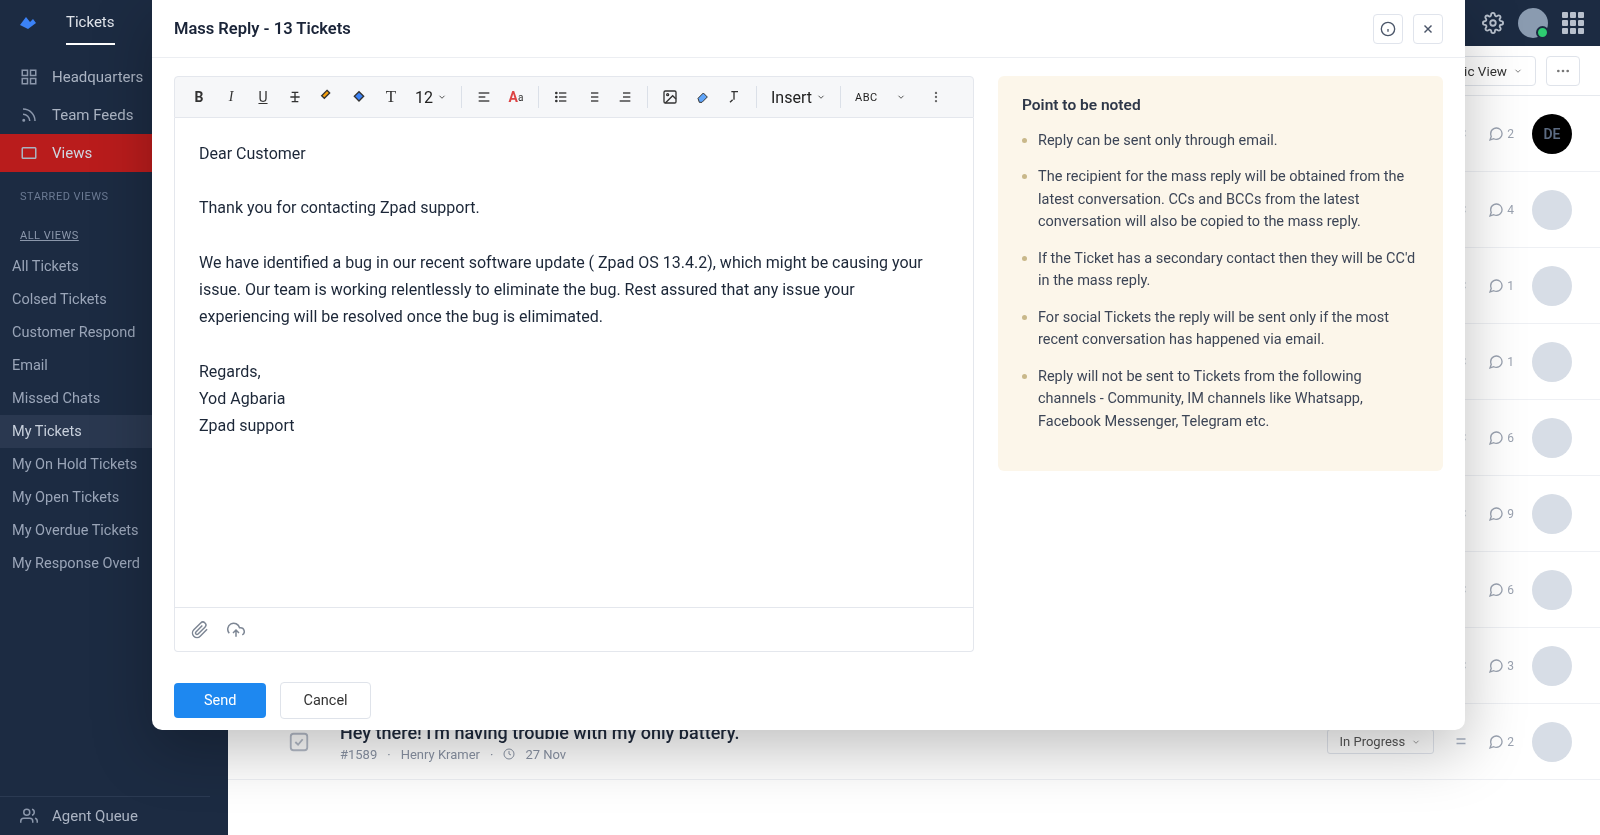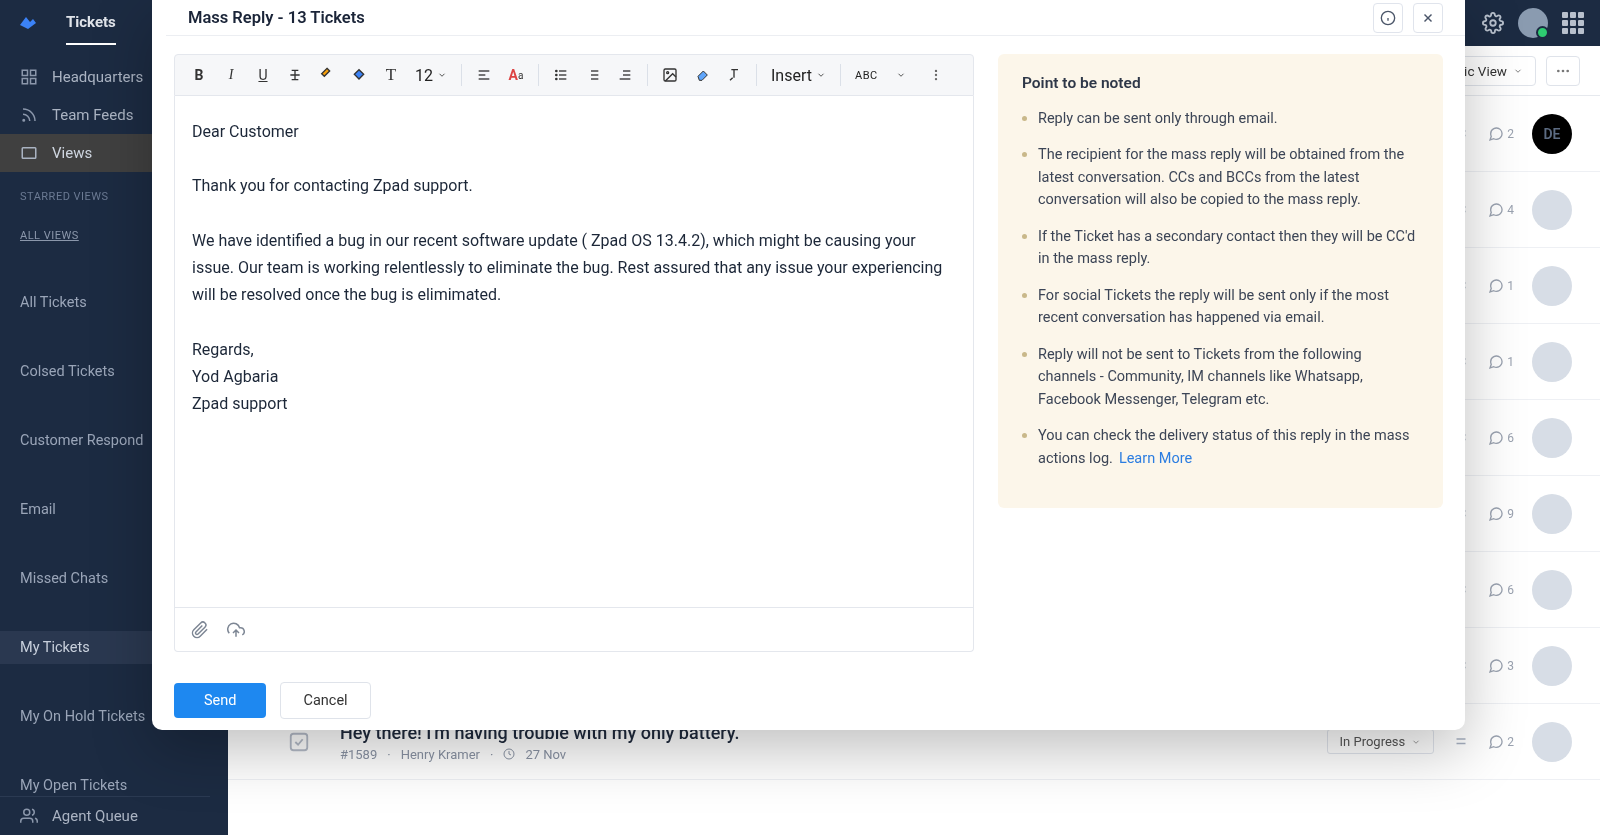"Tickets" .top-tab { font-weight: bold -> none }
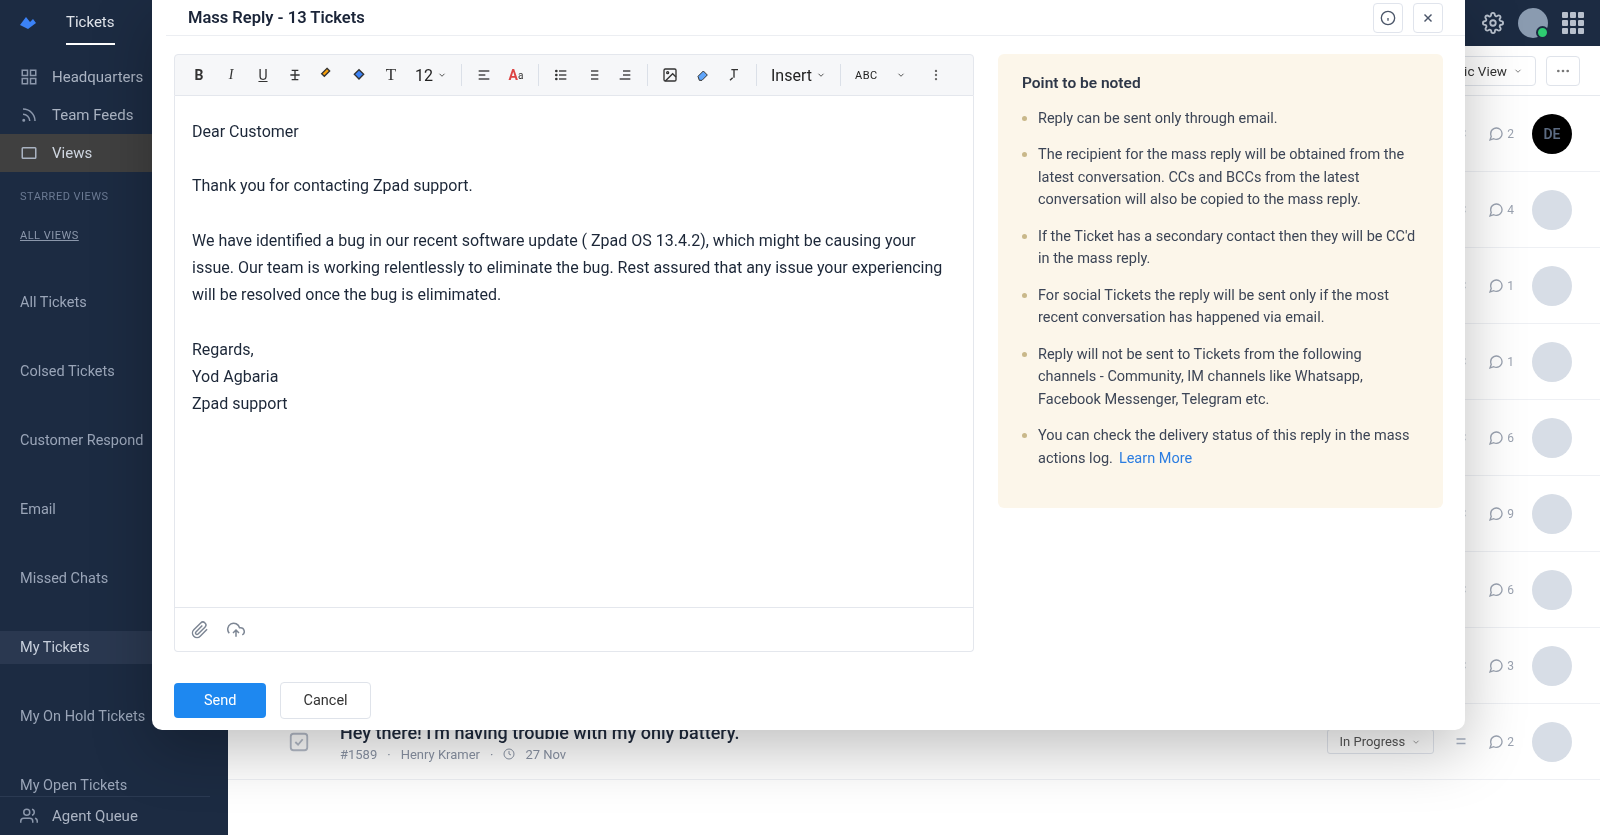"Mass Reply - 13 Tickets" .modal-header { height: 36px -> 58px; margin-left: 14px -> none }
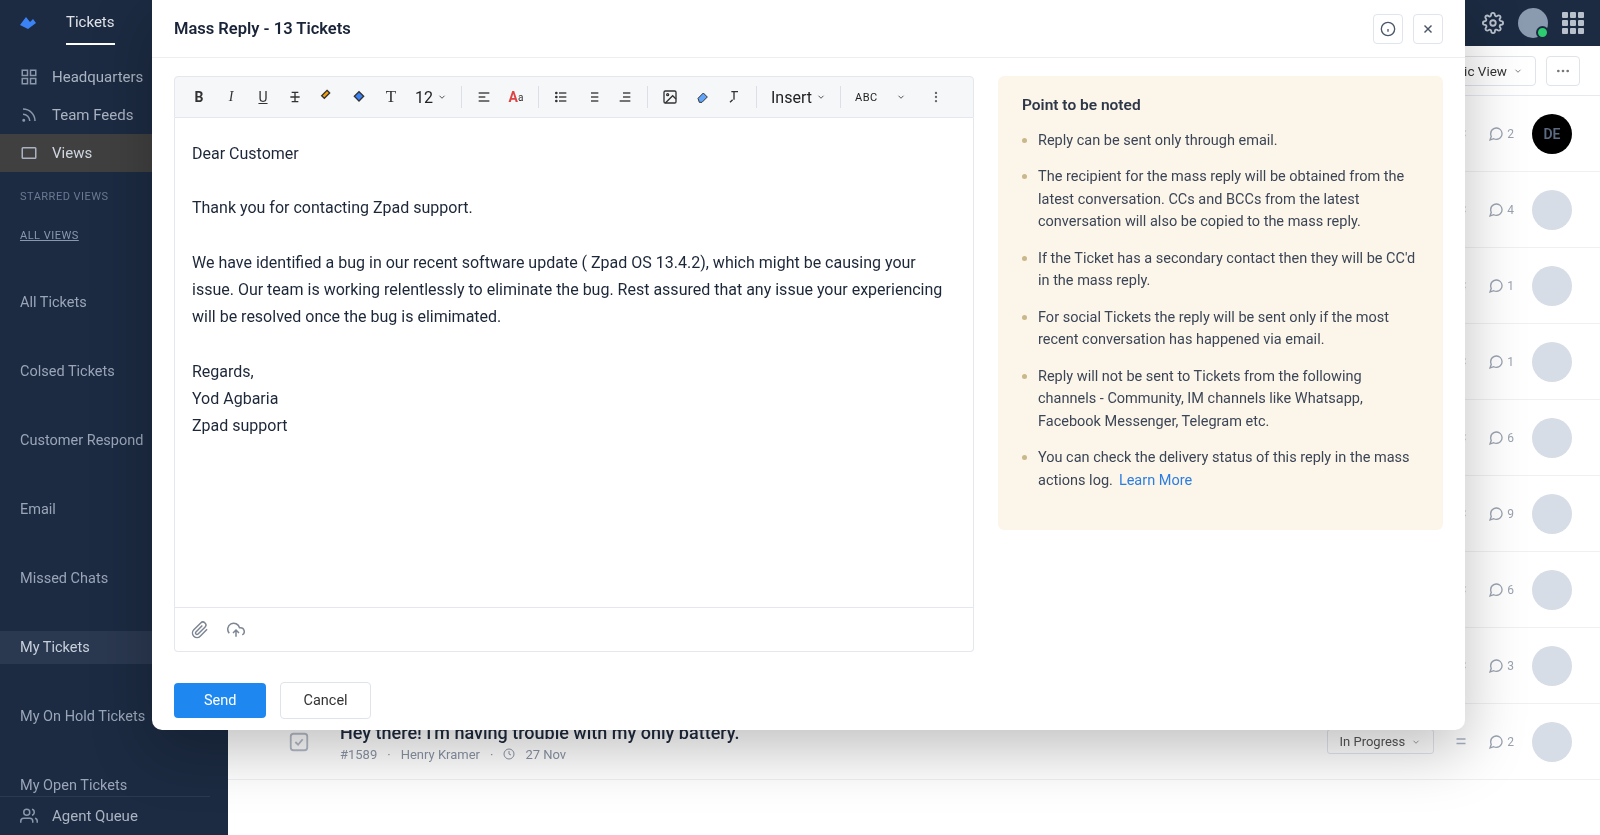"Views" .nav-item.active { background: #404040 -> #b91c1c }
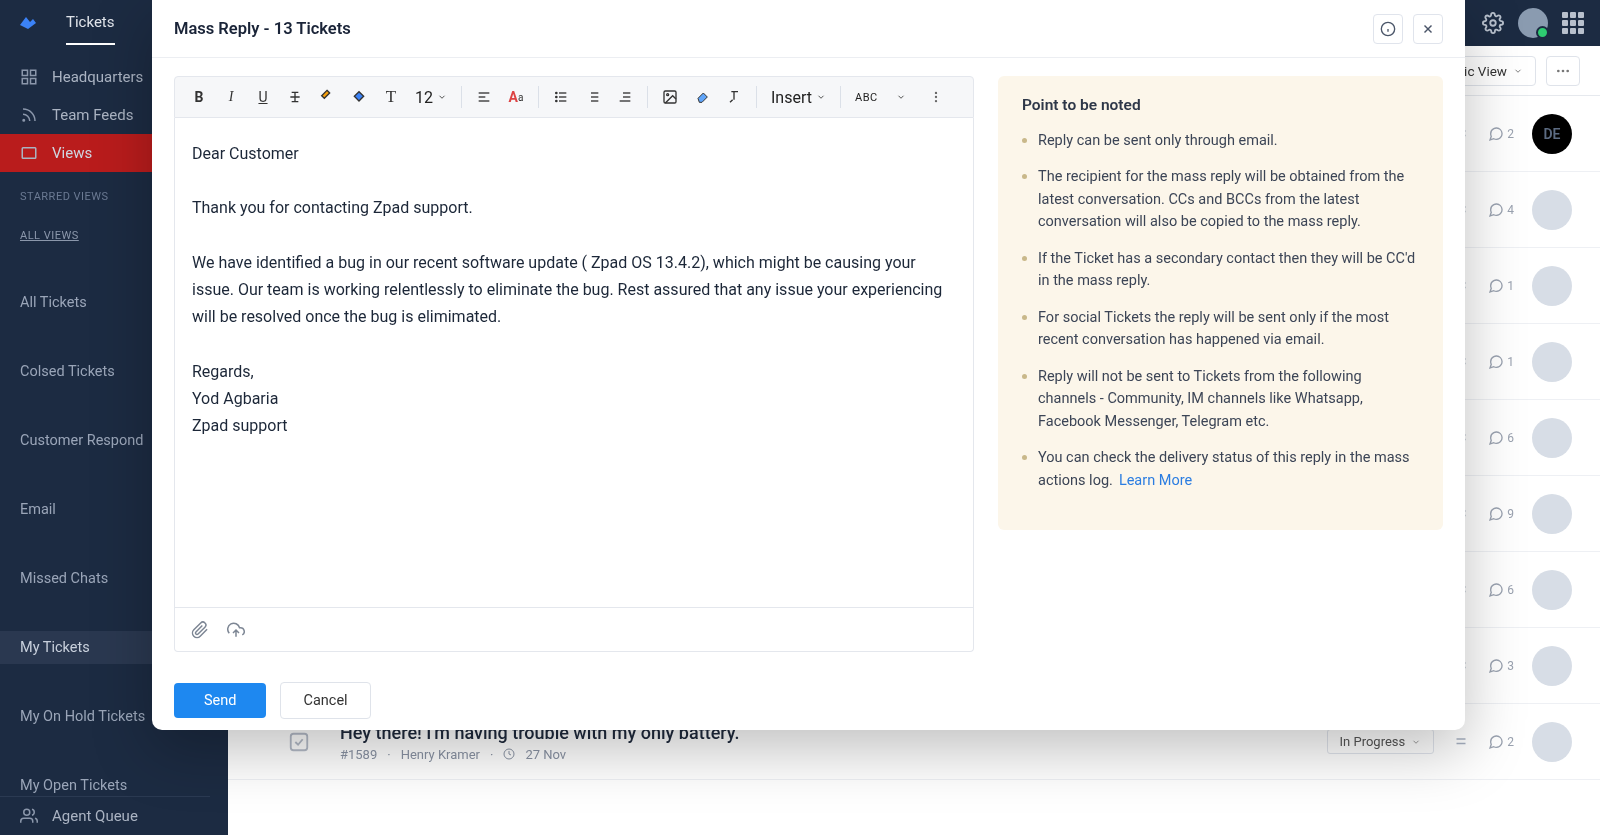"Dear Customer" .ed-body { padding: 22px 17px -> 22px 24px }
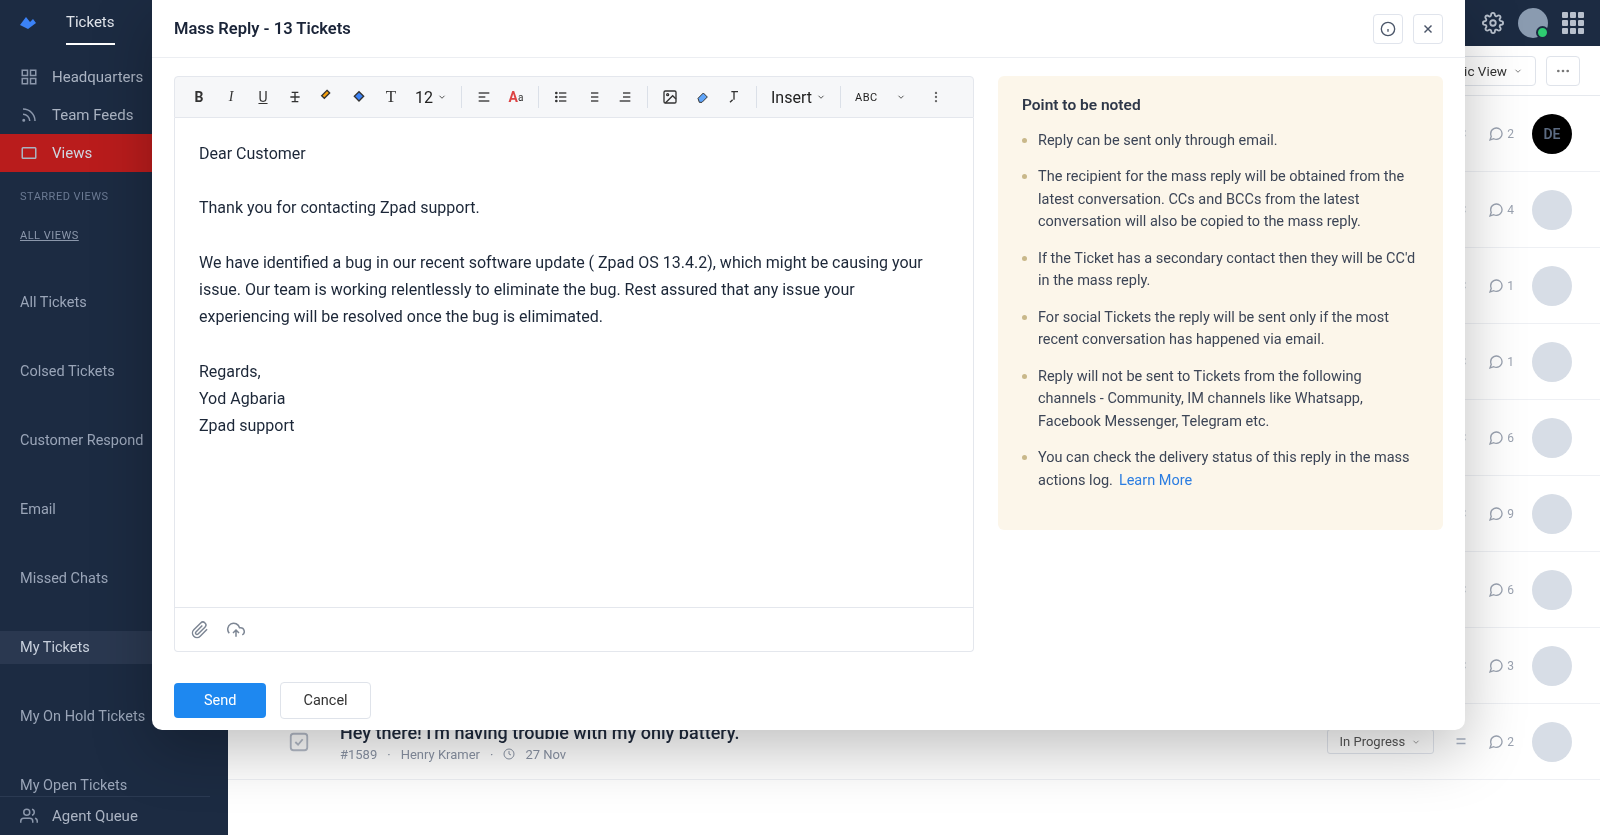"All Tickets" .view-item { margin-top: 36px -> none; padding: 8px 20px -> 8px 12px }
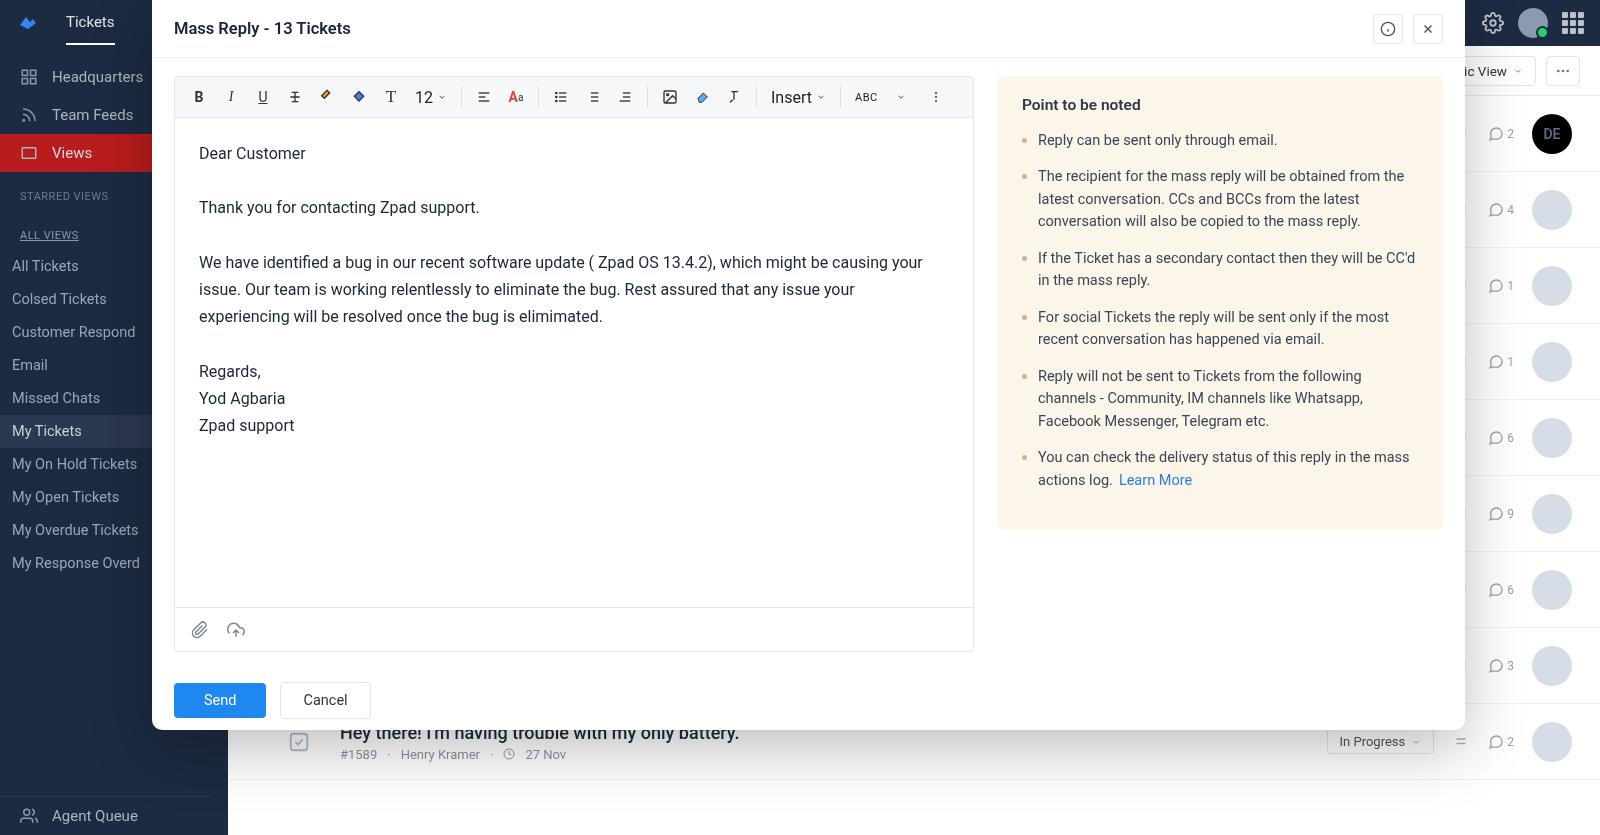"You can check the delivery" li { html: <li>You can check the delivery status of this reply in the mass actions log.<span>Learn More</span></li> -> none }
